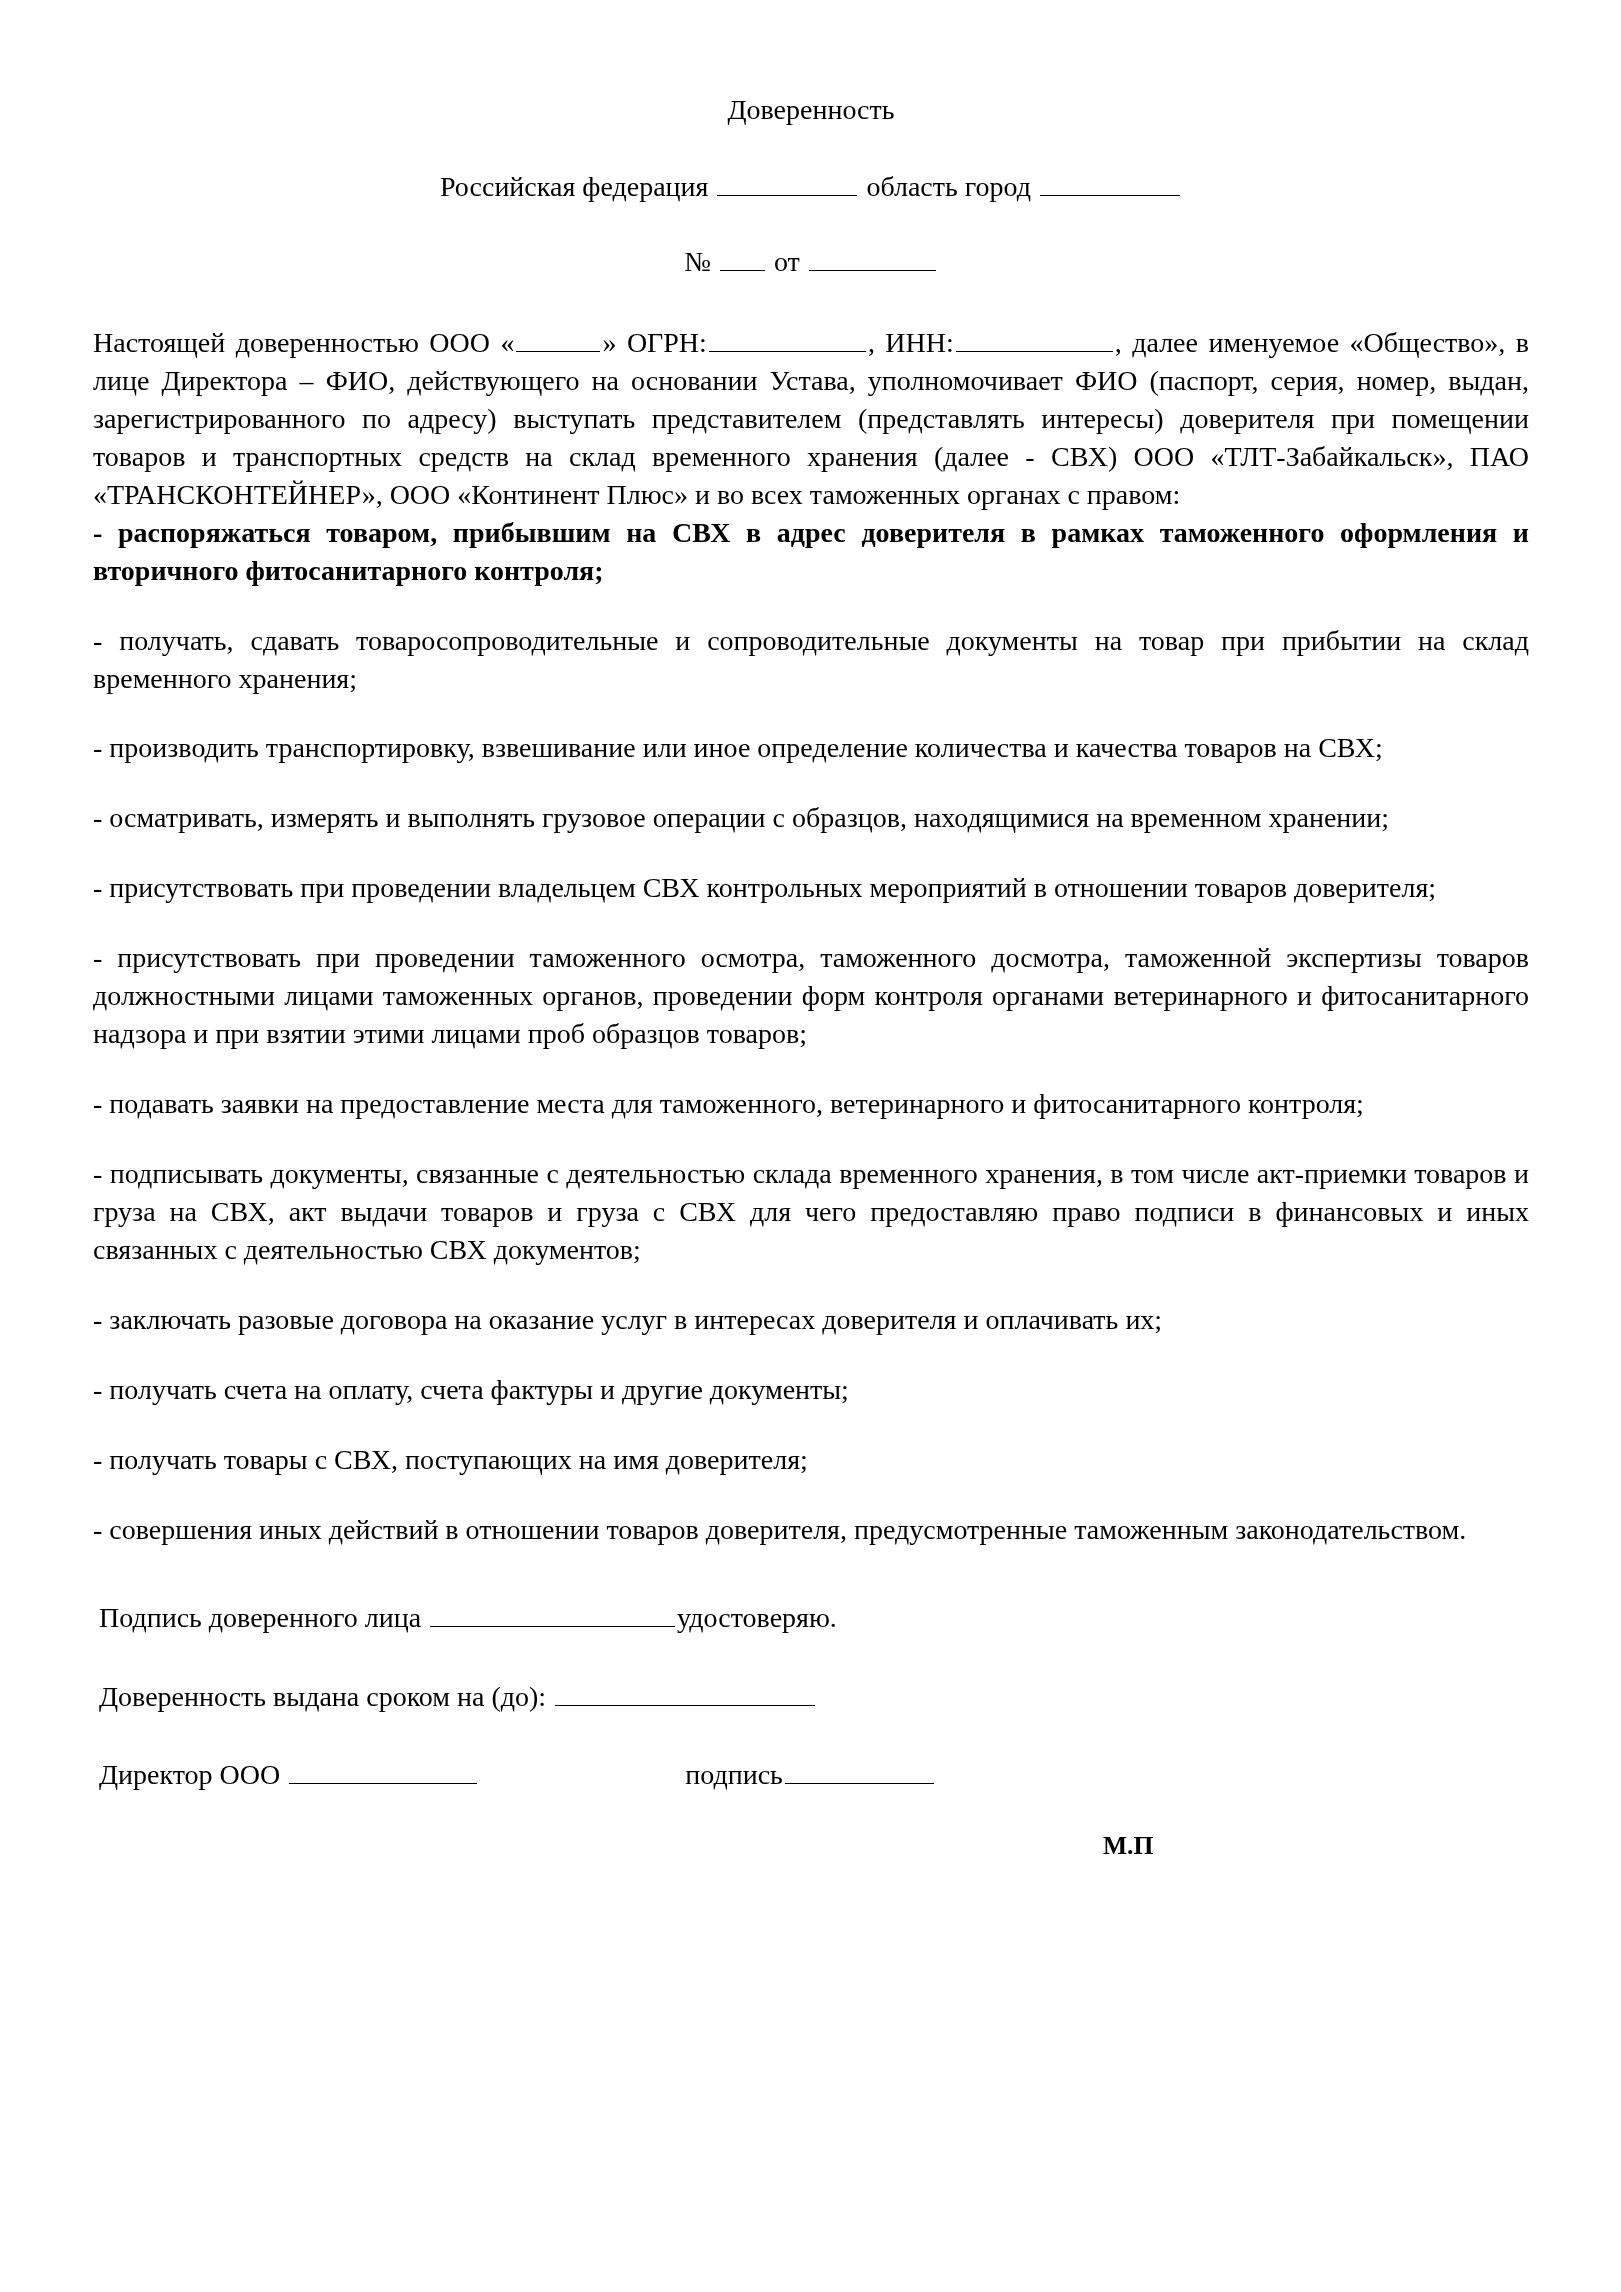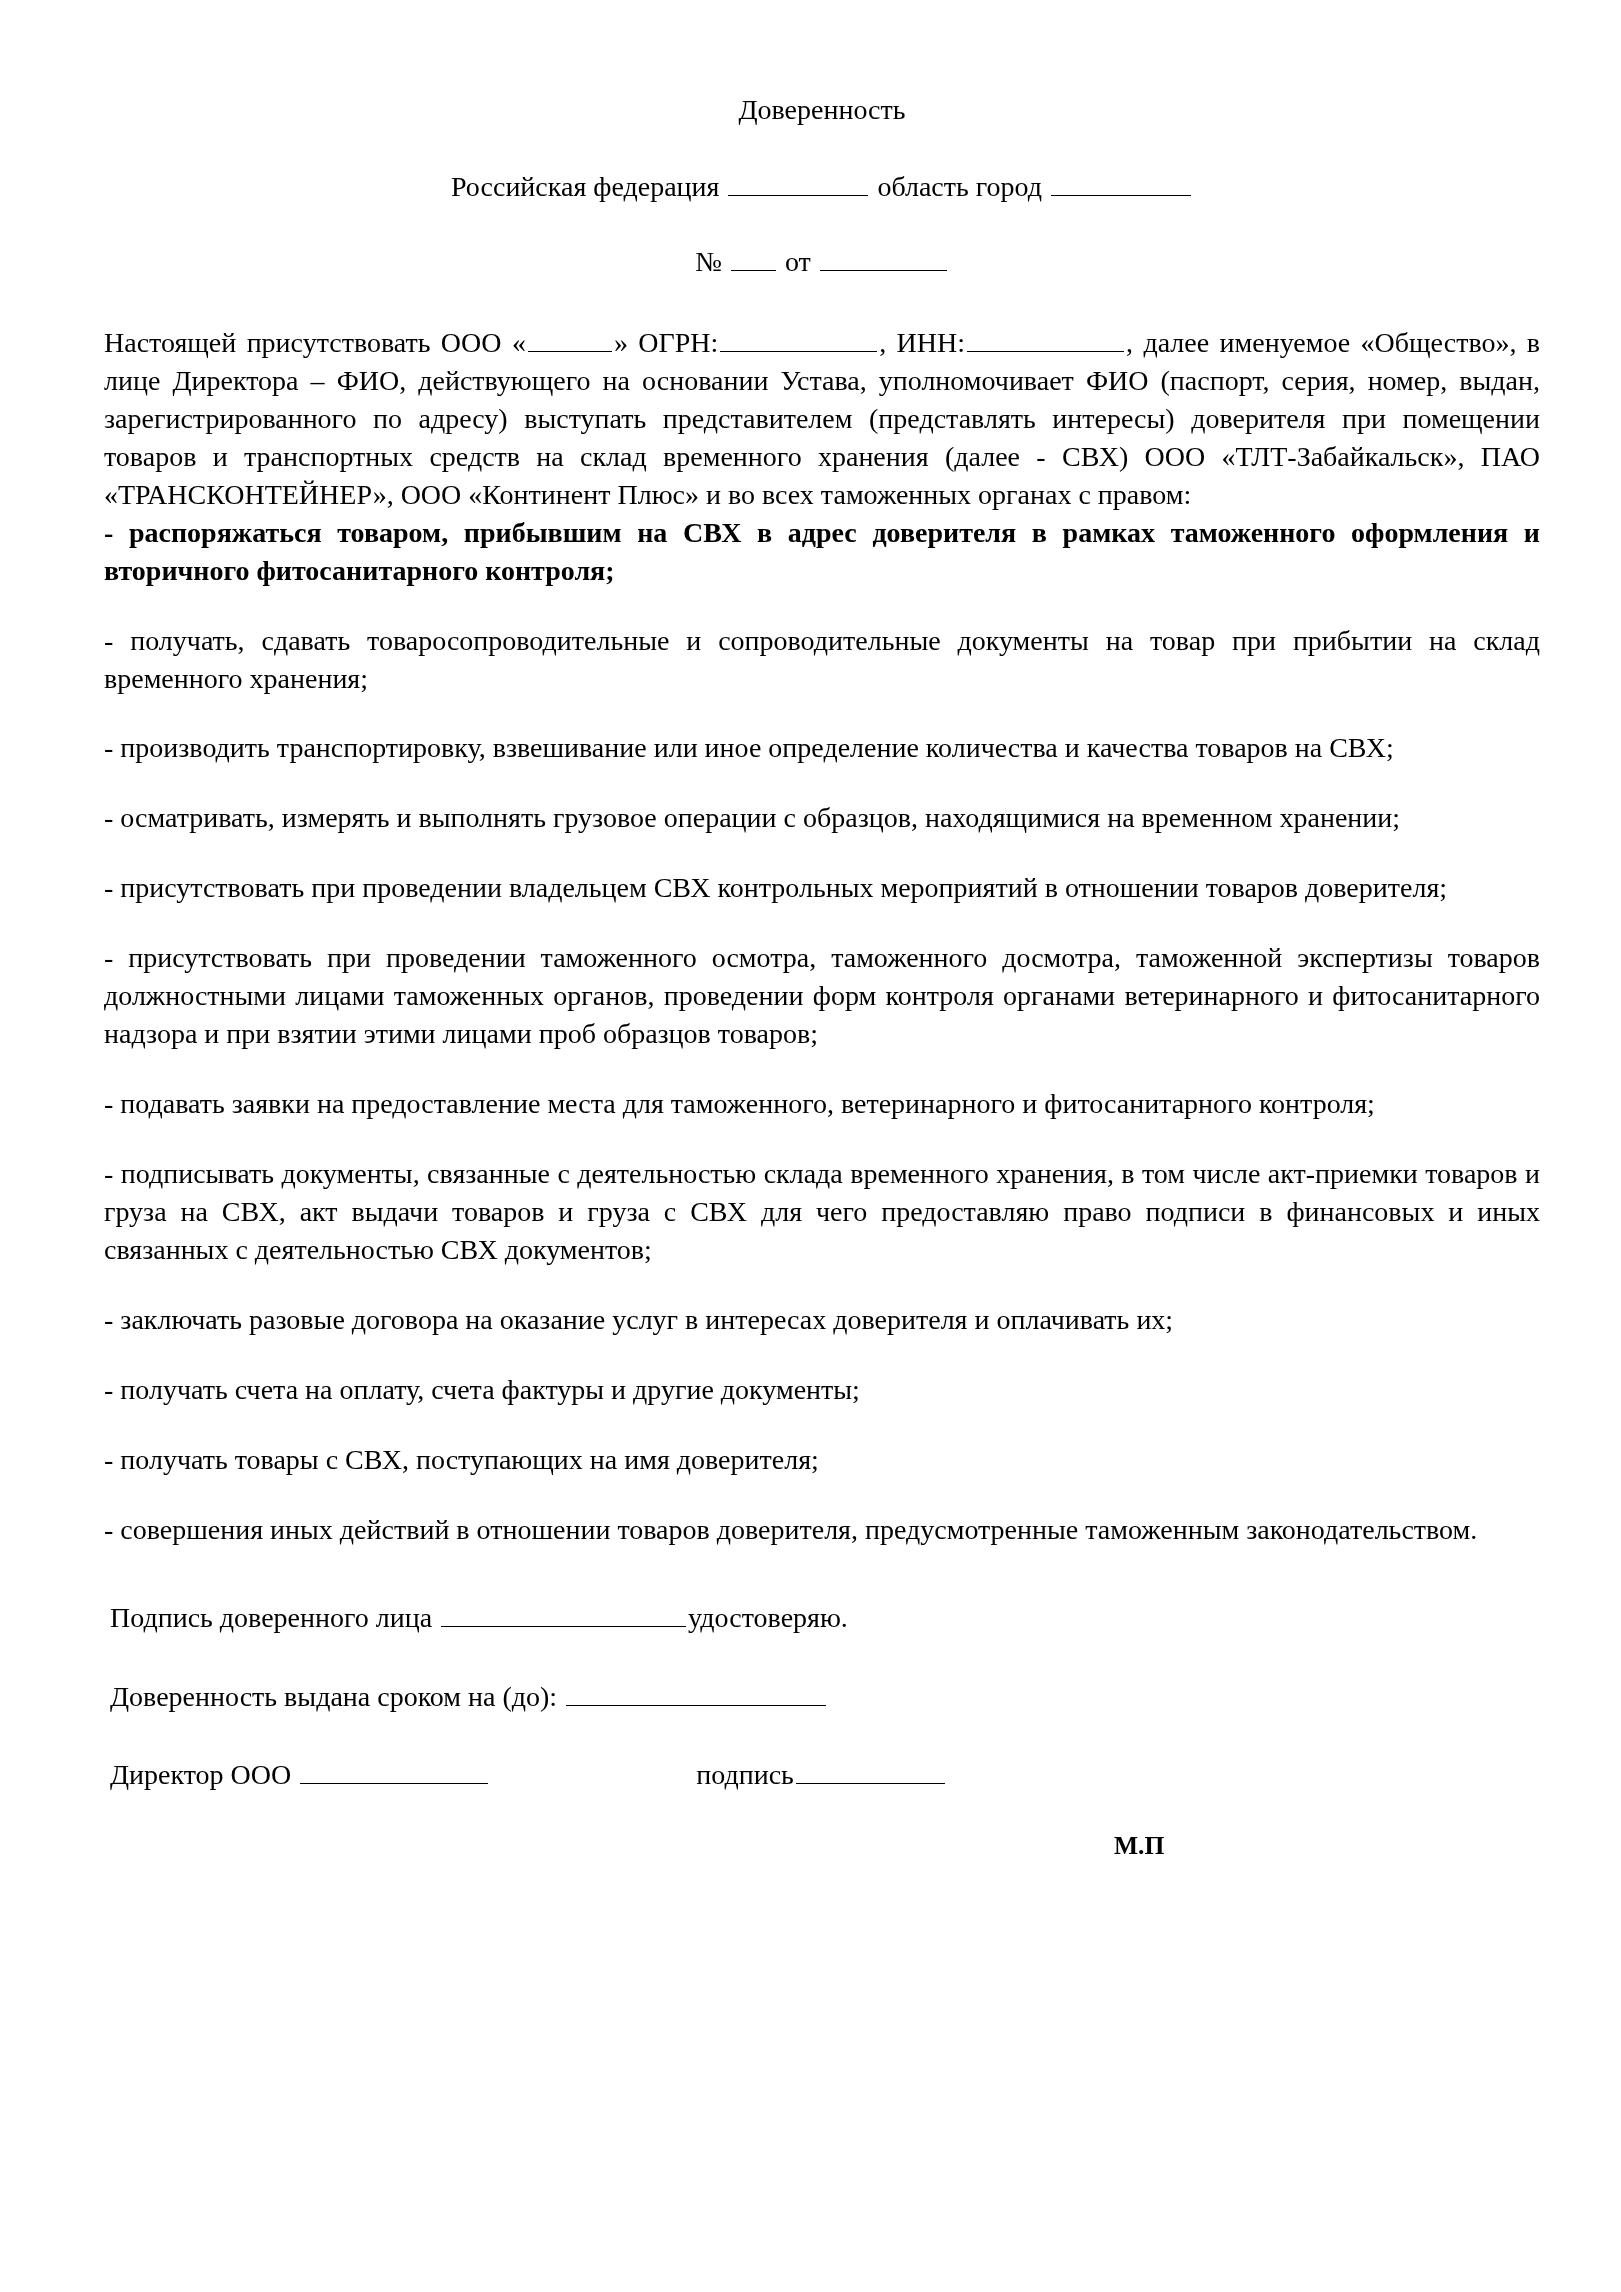"Доверенность" .content { left: 104px -> 93px }
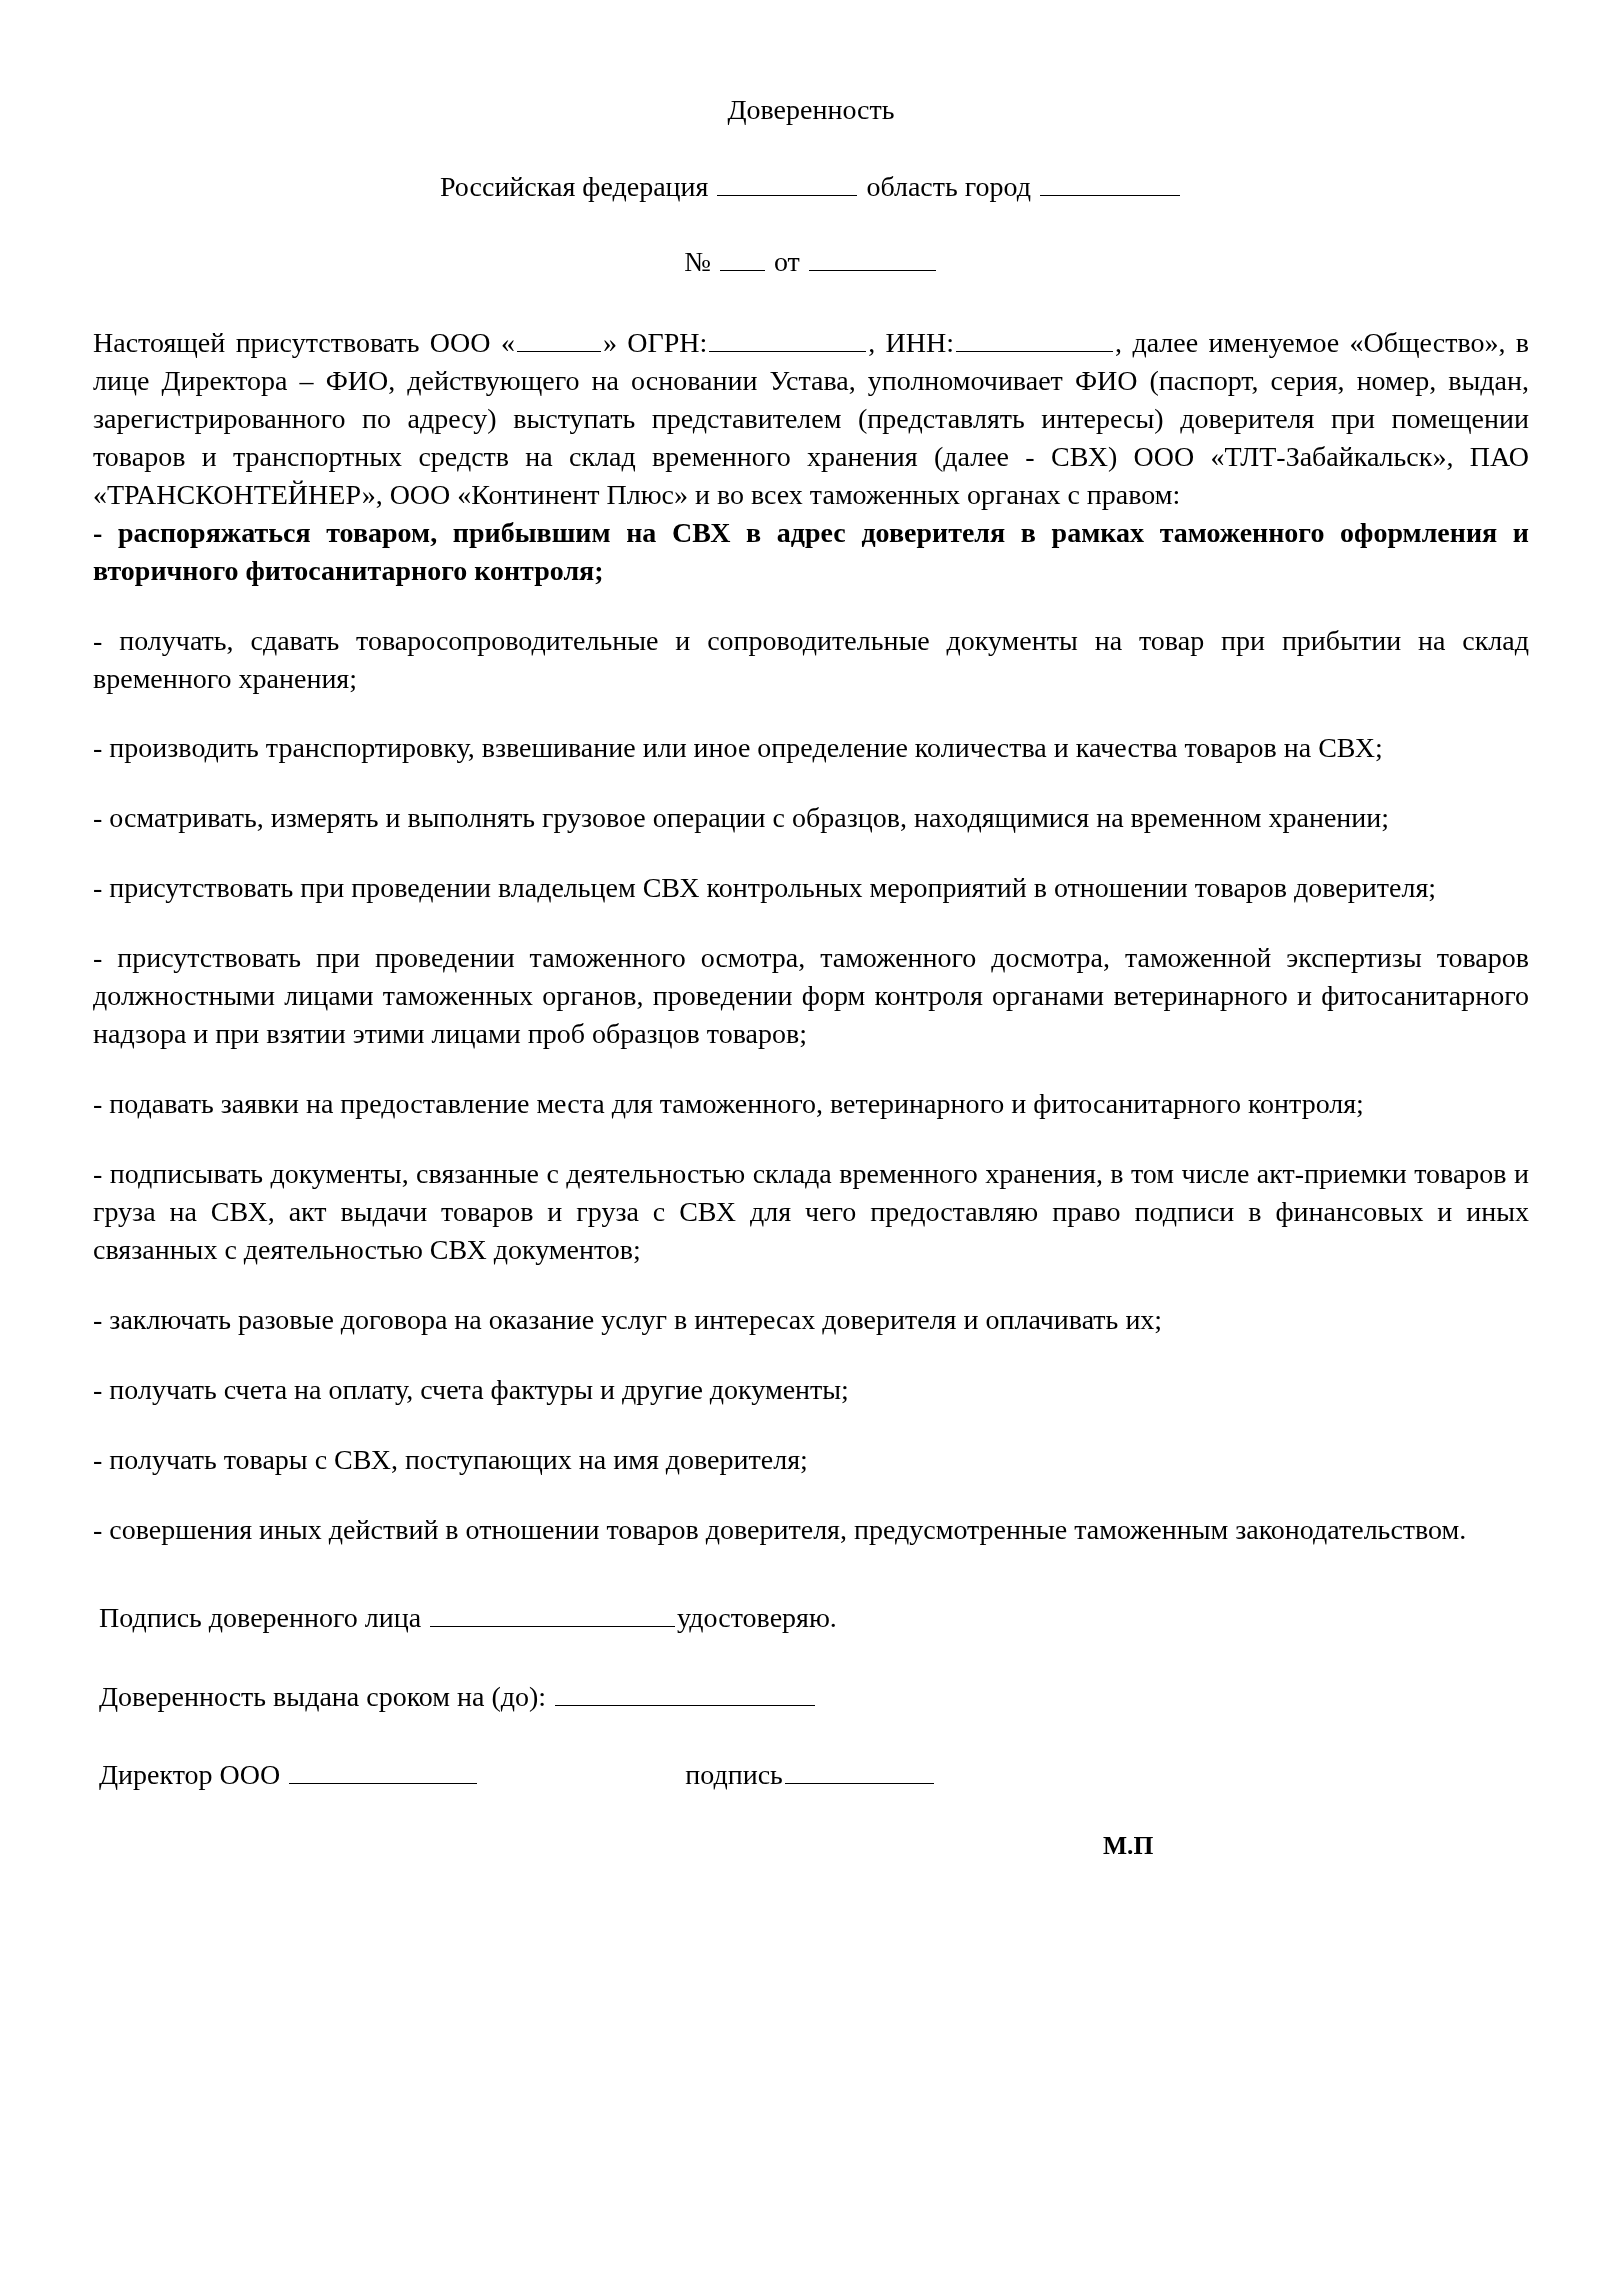"Настоящей присутствовать ООО «" span { text: присутствовать -> доверенностью }
